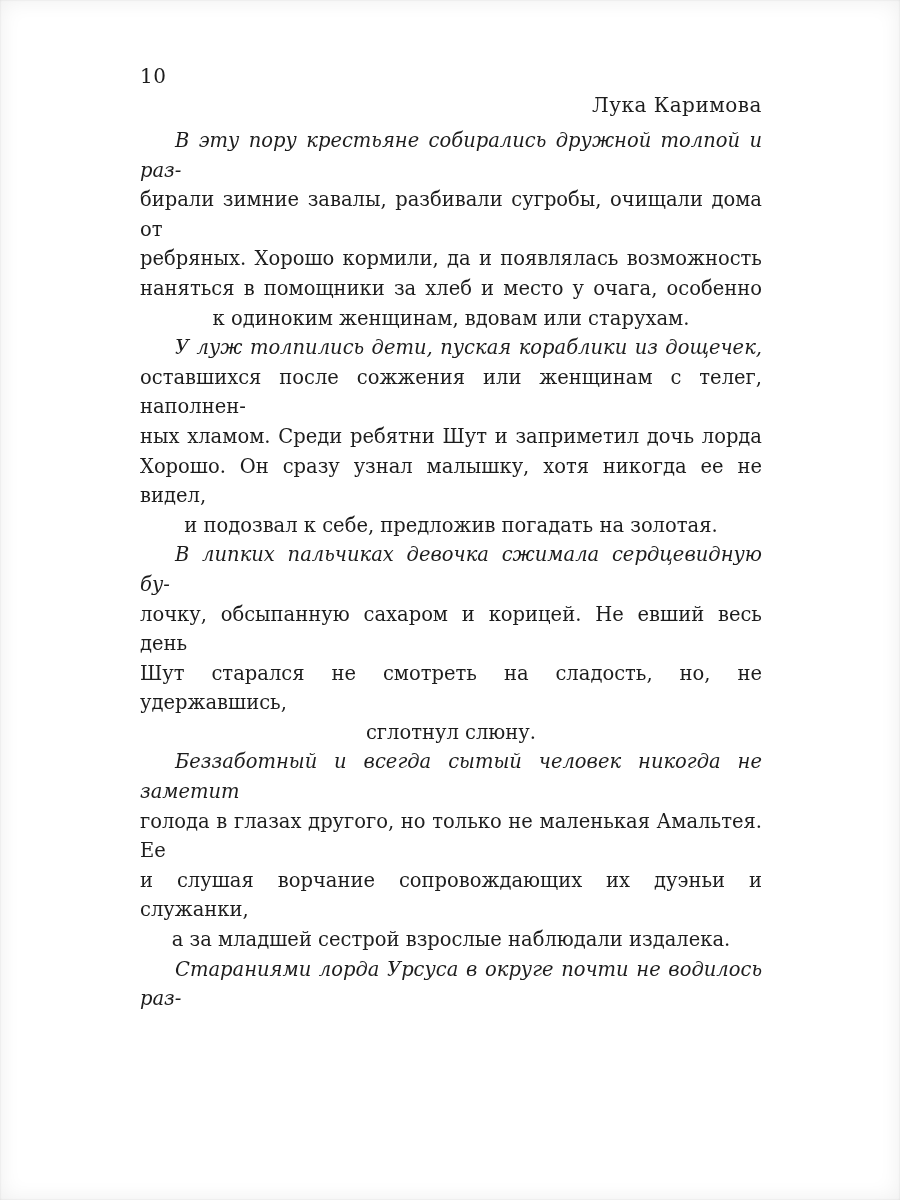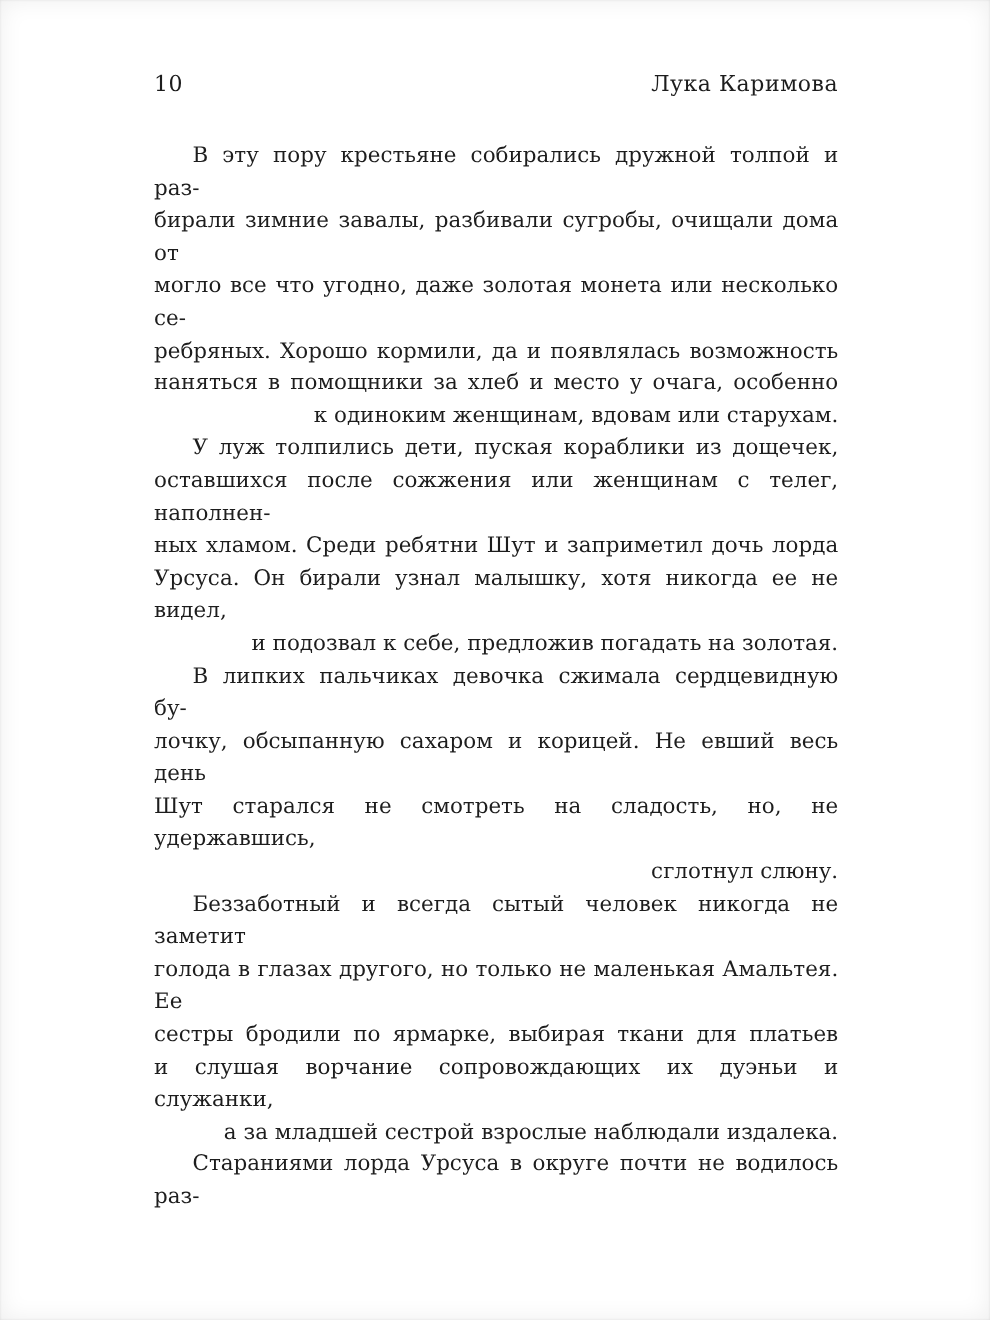"Лука Каримова" .author-name { margin-top: none -> 29px }
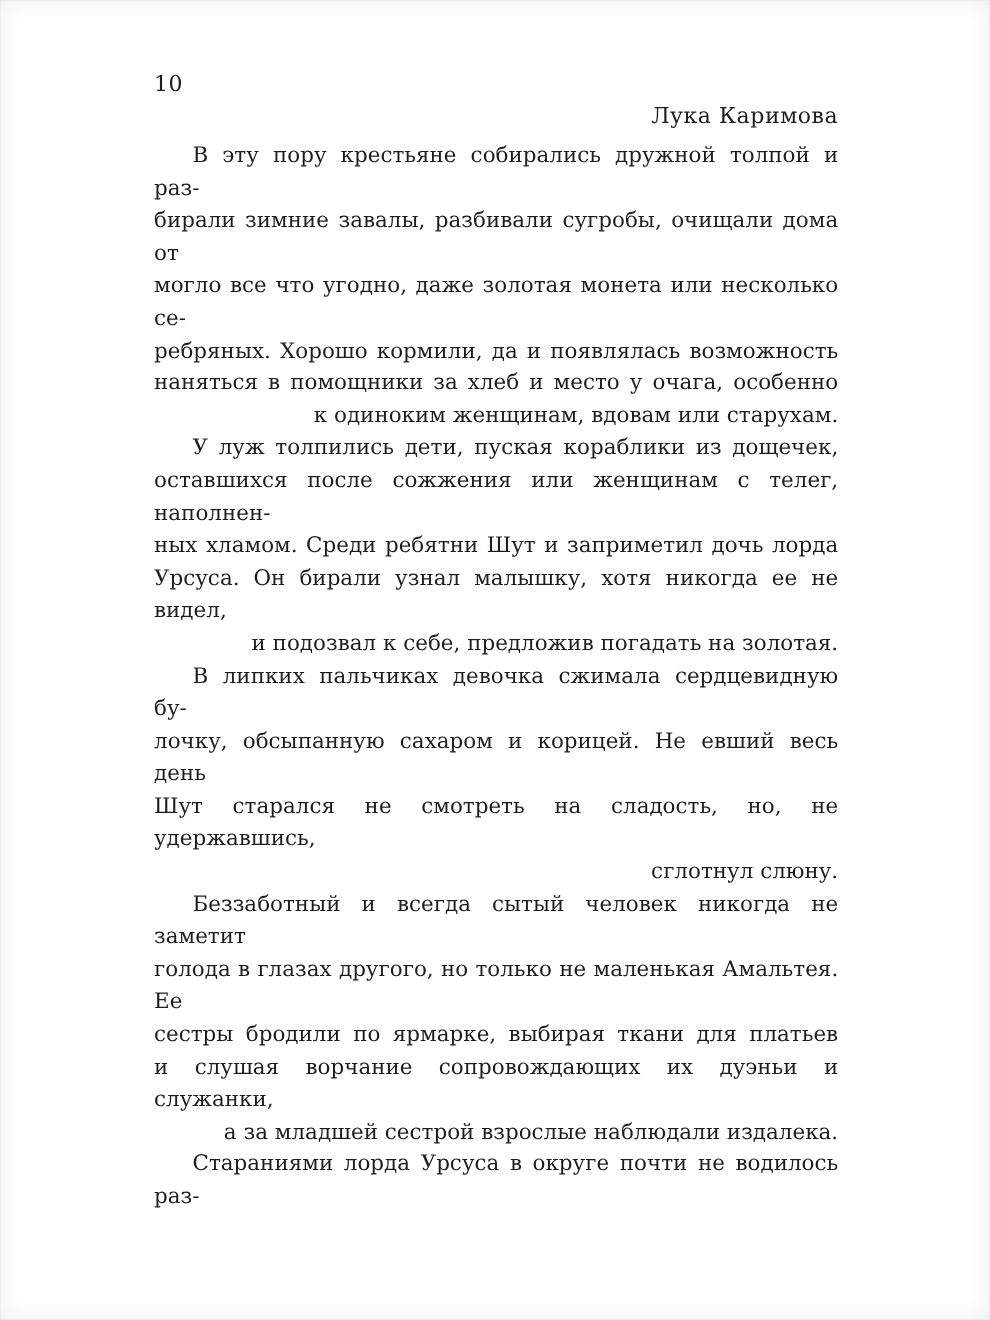"В эту пору крестьяне собирались" .line.indent { font-style: none -> italic }
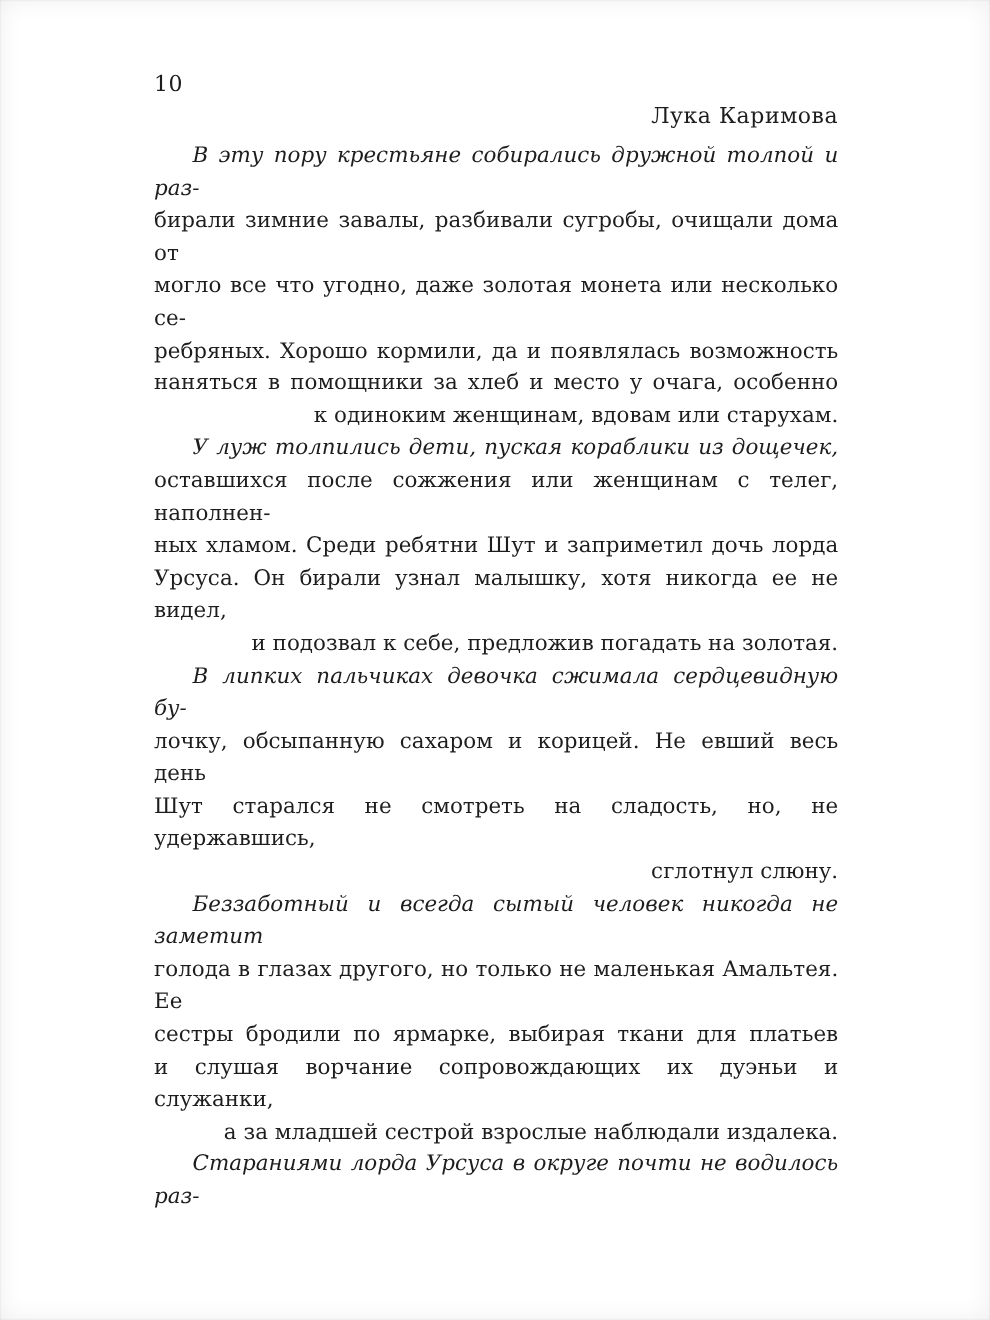"могло все что угодно, даже" div.line { html: <div>могло все что угодно, даже золотая монета или несколько се-</div> -> none }
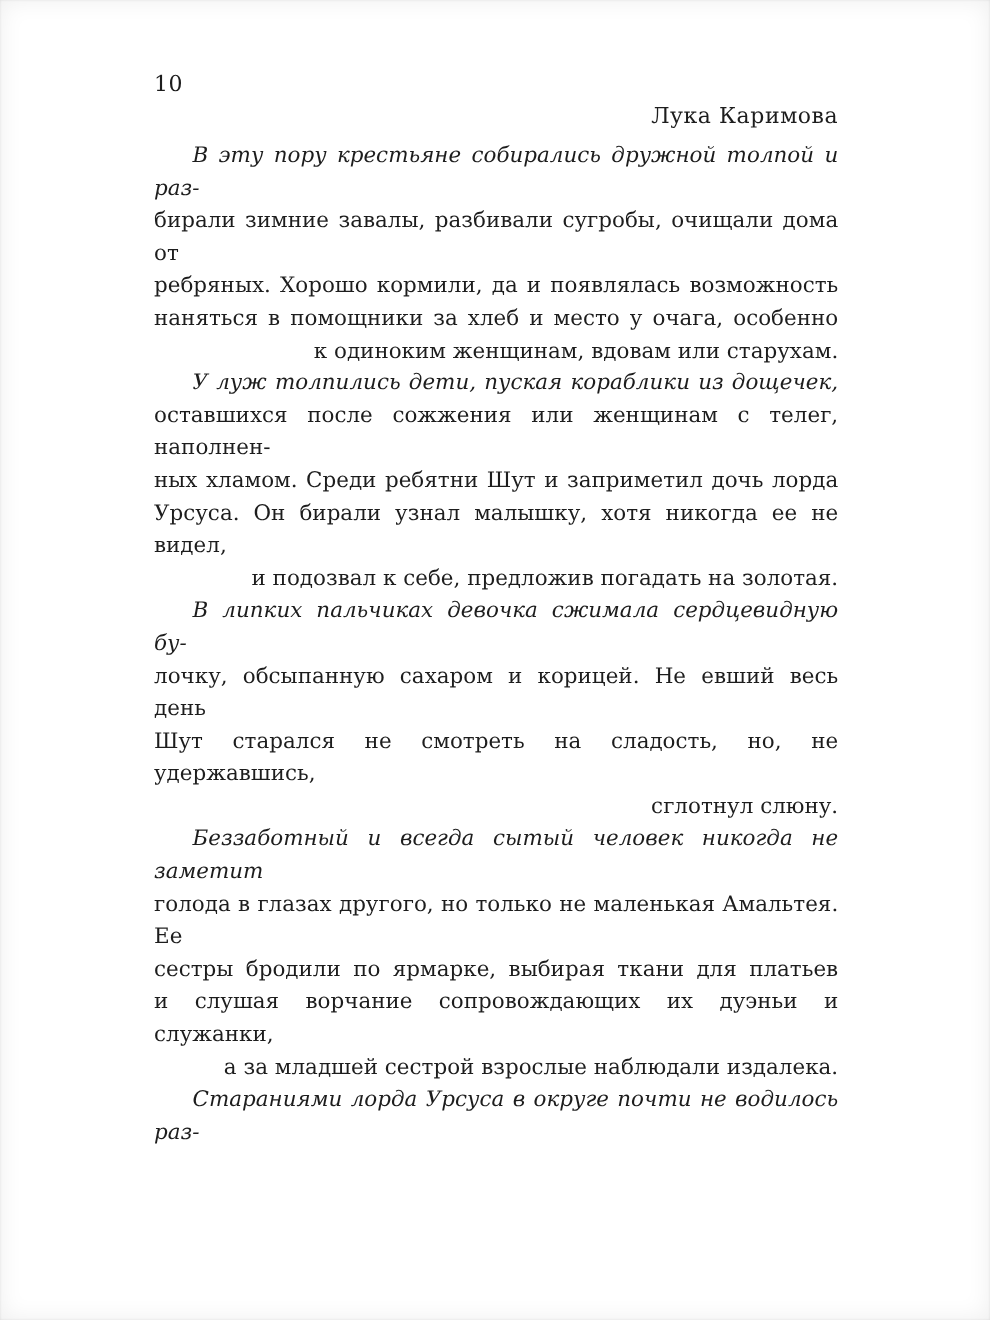"к одиноким женщинам, вдовам или" .line { text-align: right -> center }
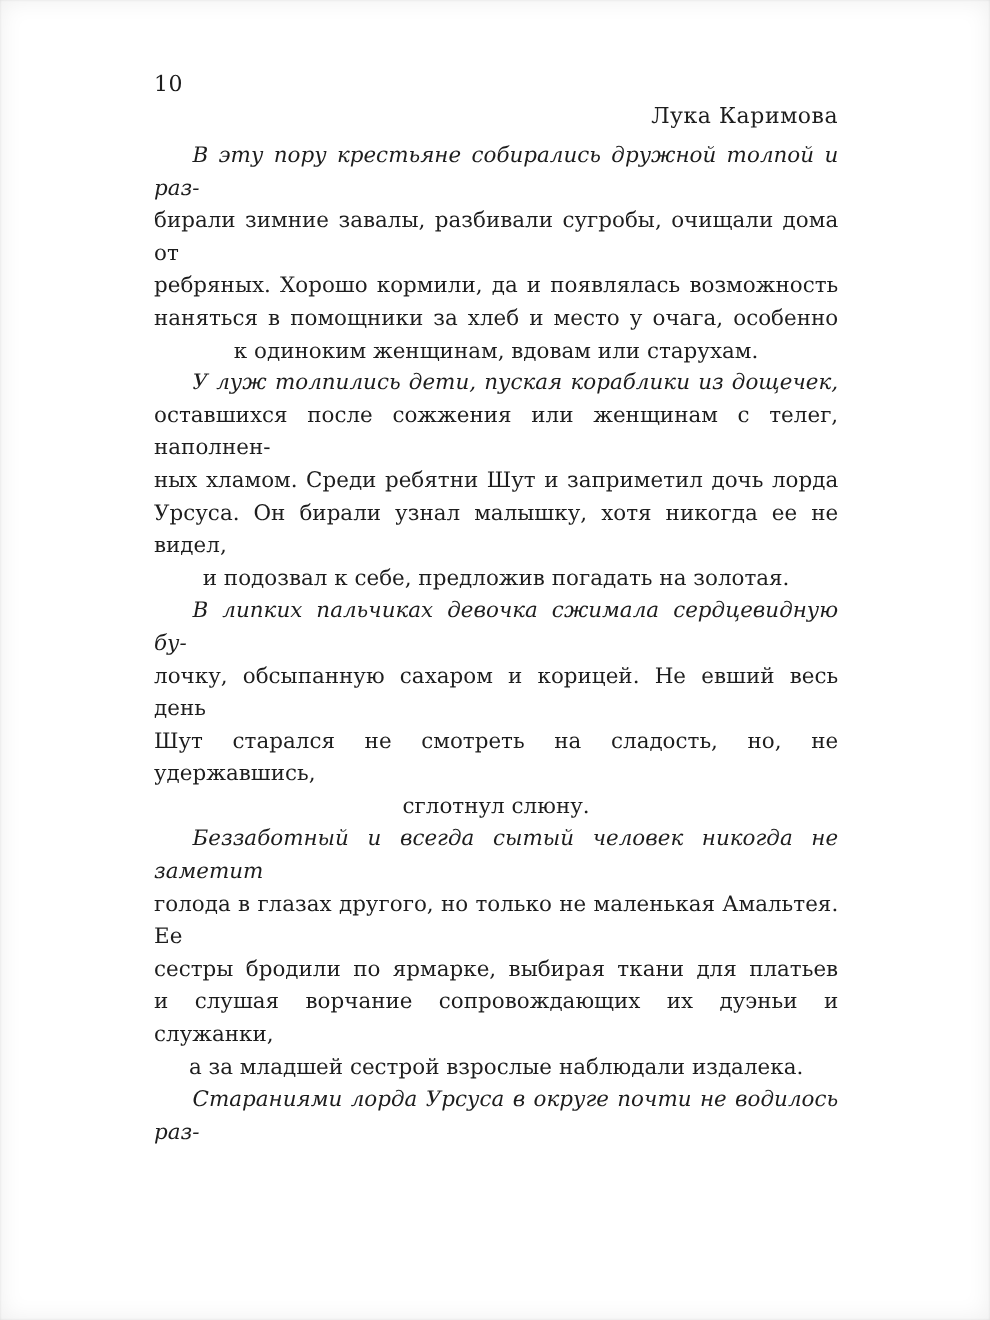"Урсуса. Он бирали узнал малышку," div.line { text: Урсуса. Он бирали -> Хорошо. Он сразу }
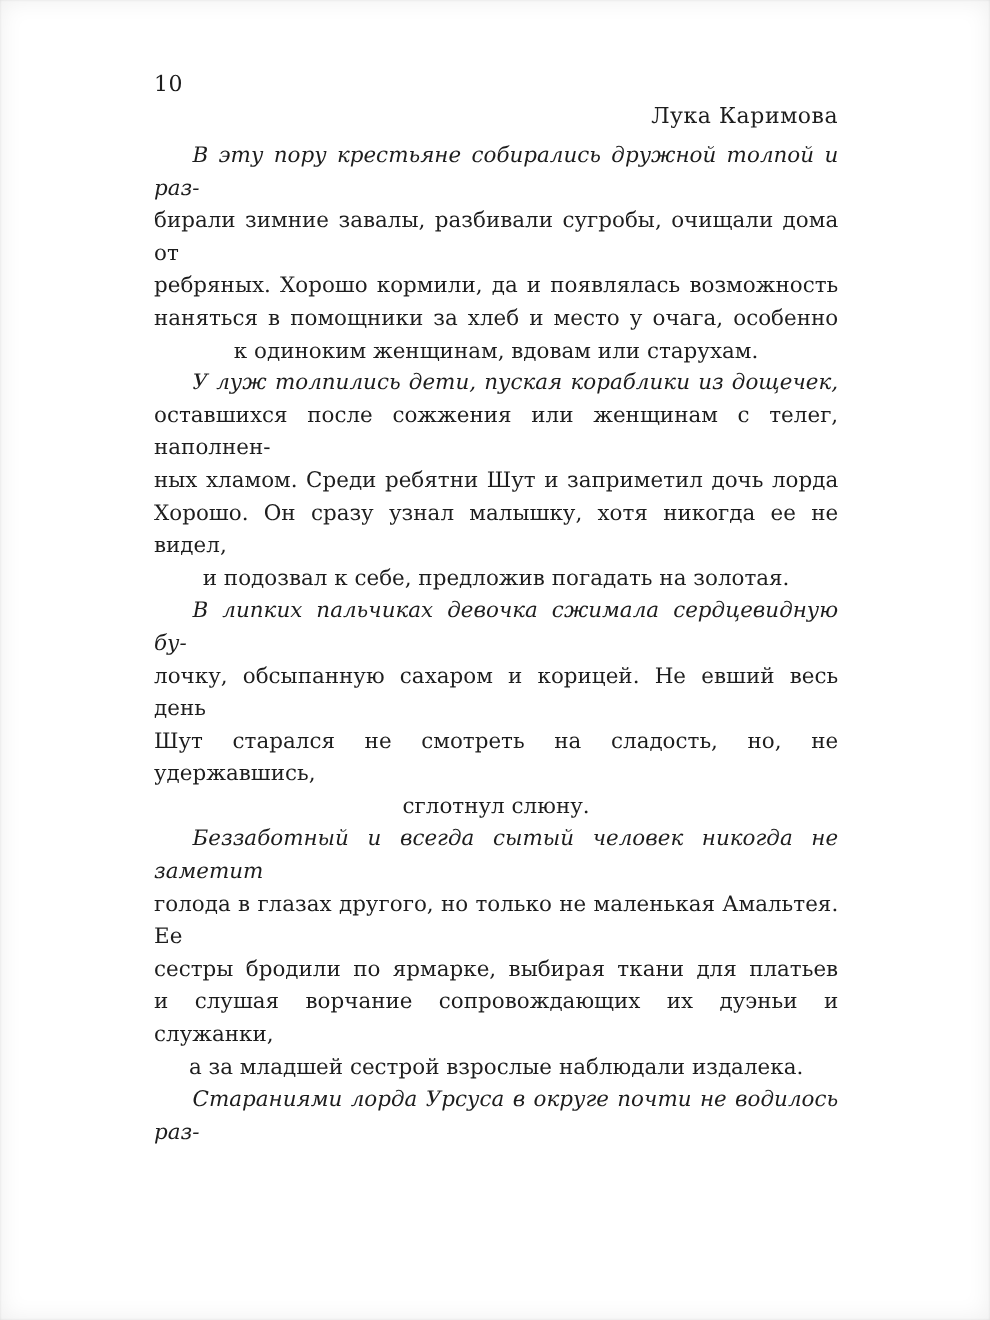"сестры бродили по ярмарке, выбирая" div.line { html: <div>сестры бродили по ярмарке, выбирая ткани для платьев</div> -> none }
